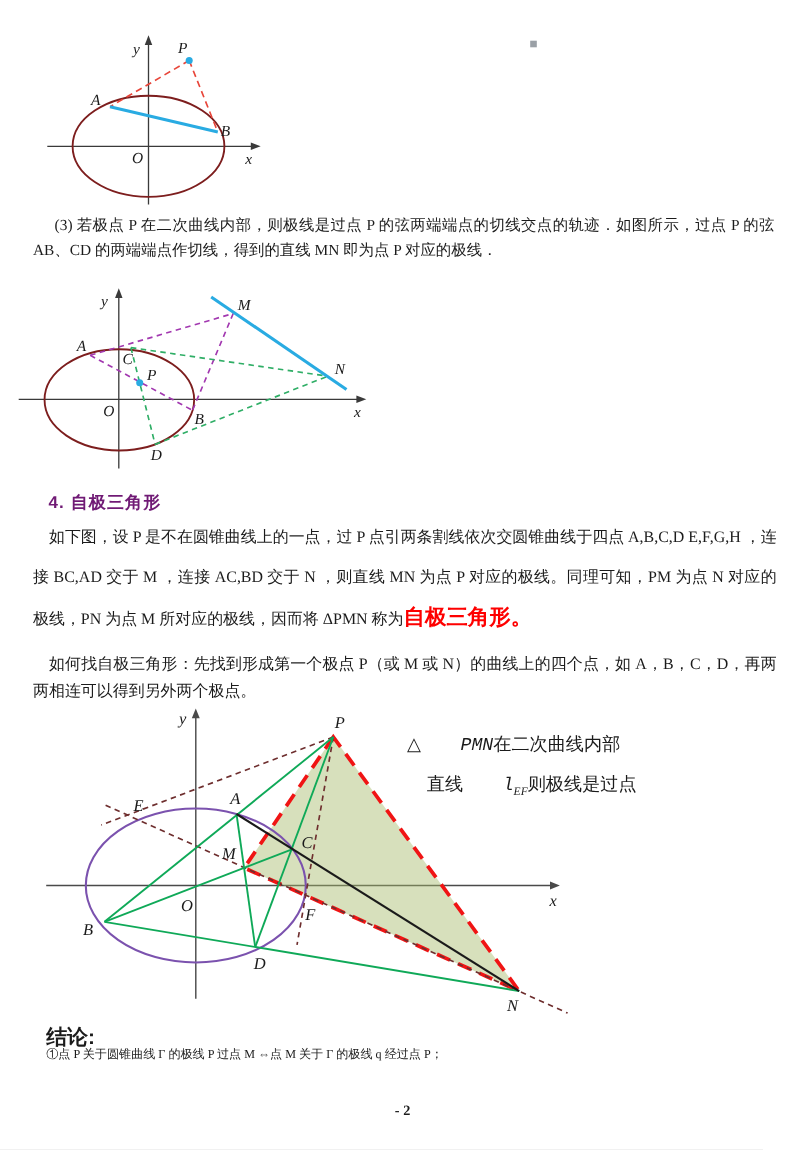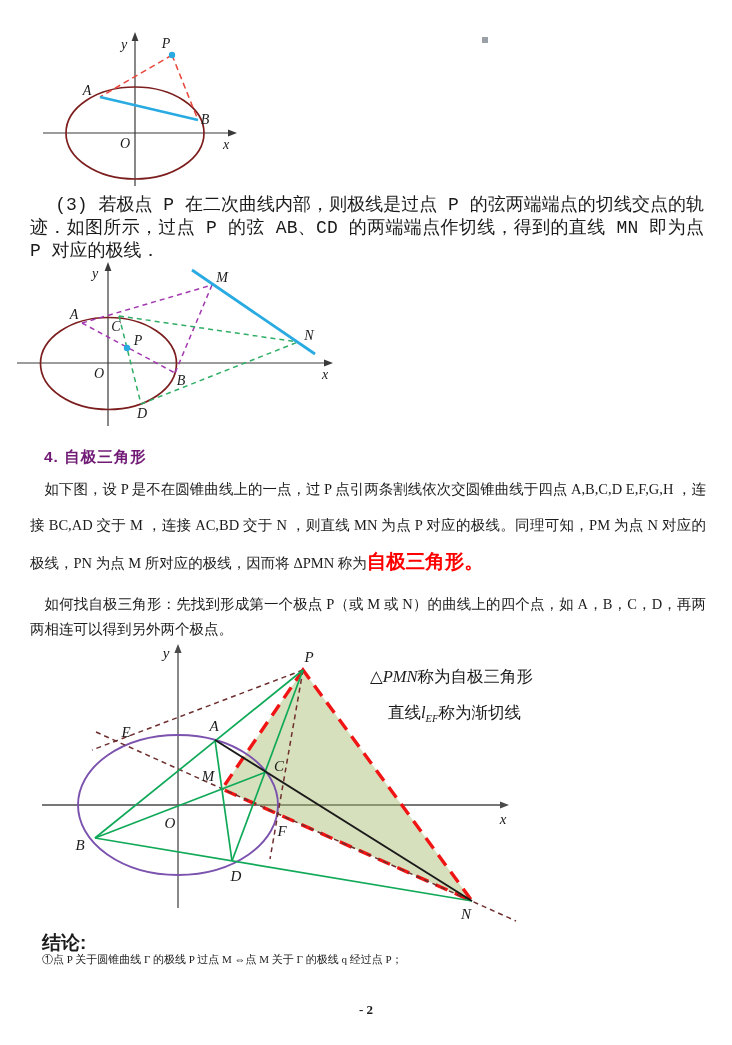"(3) 若极点 P 在二次曲线内部，则极线是过点 P" .para { font-family: Liberation Mono, monospace -> none; font-size: 18px -> 14px }
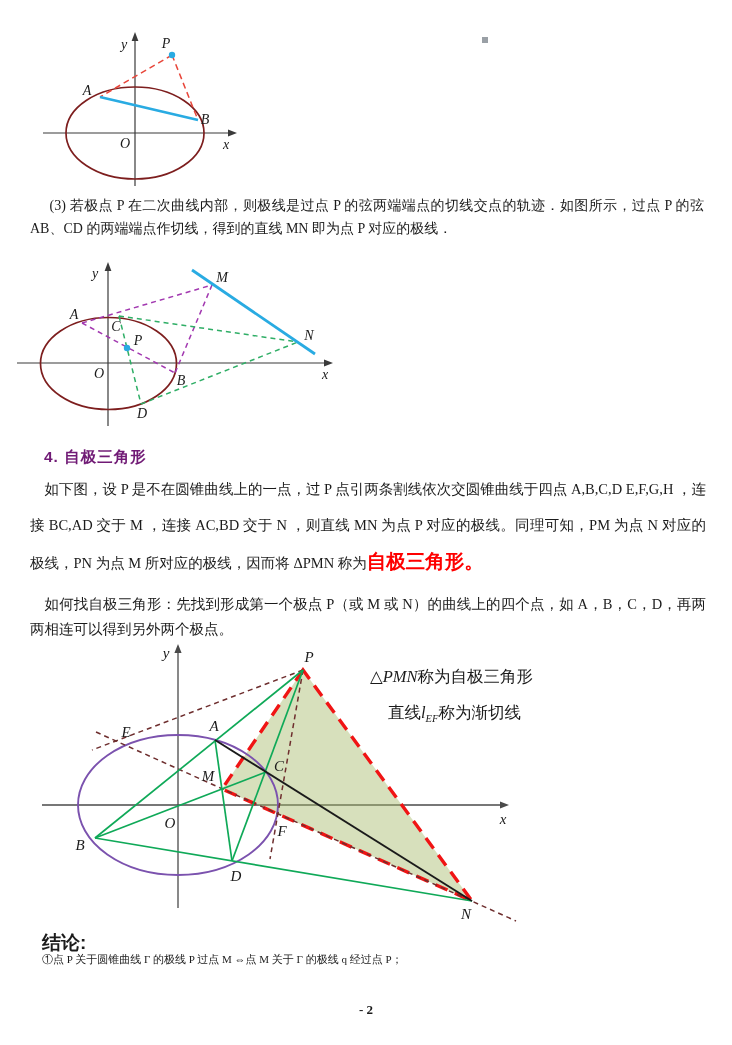"PMN" .ann .m { font-family: Liberation Serif, serif -> Liberation Mono, monospace; margin-left: none -> 36px }
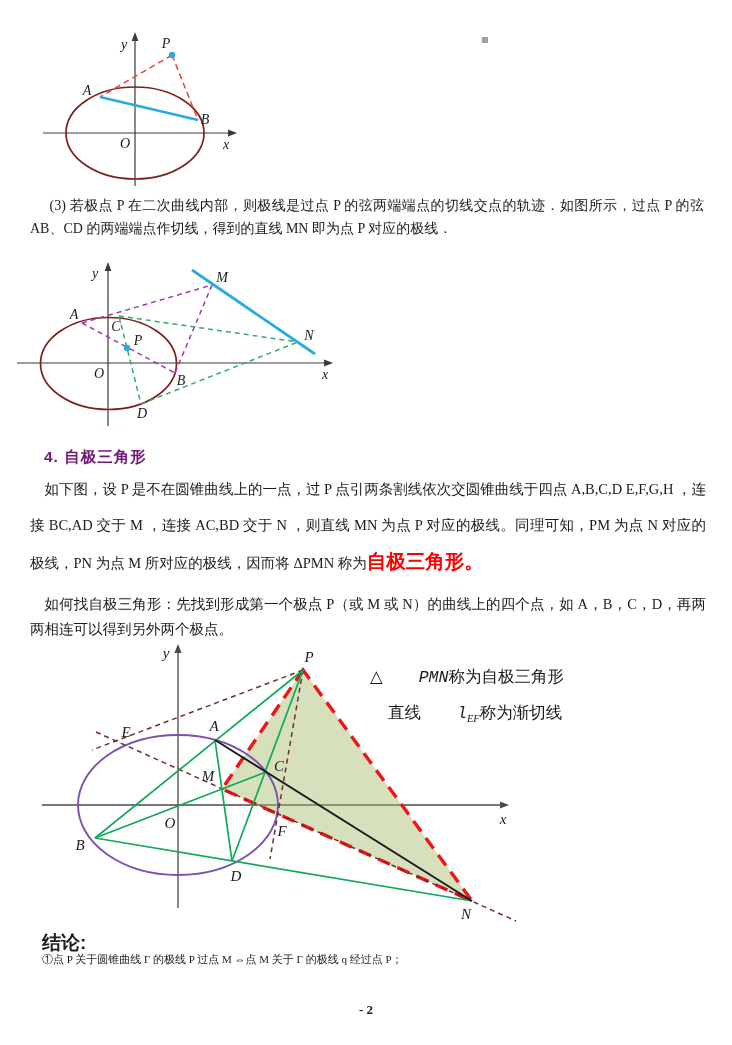"称为自极三角形" span { text: 称为自极三角形 -> 在二次曲线内部 }
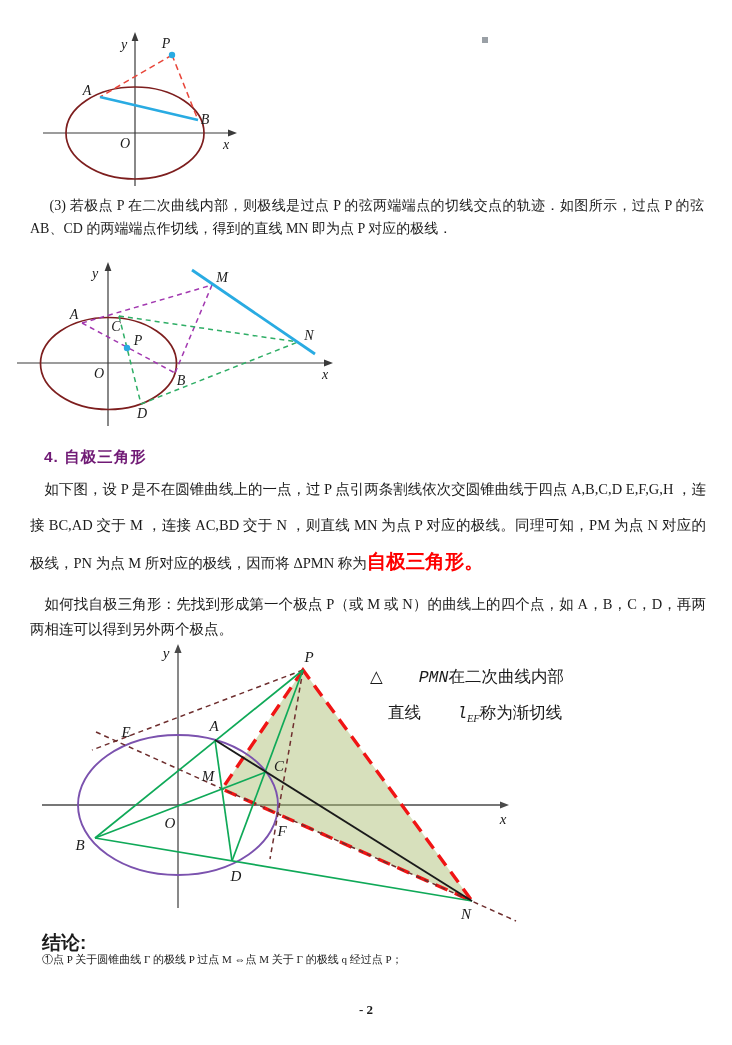"称为渐切线" span { text: 称为渐切线 -> 则极线是过点 }
